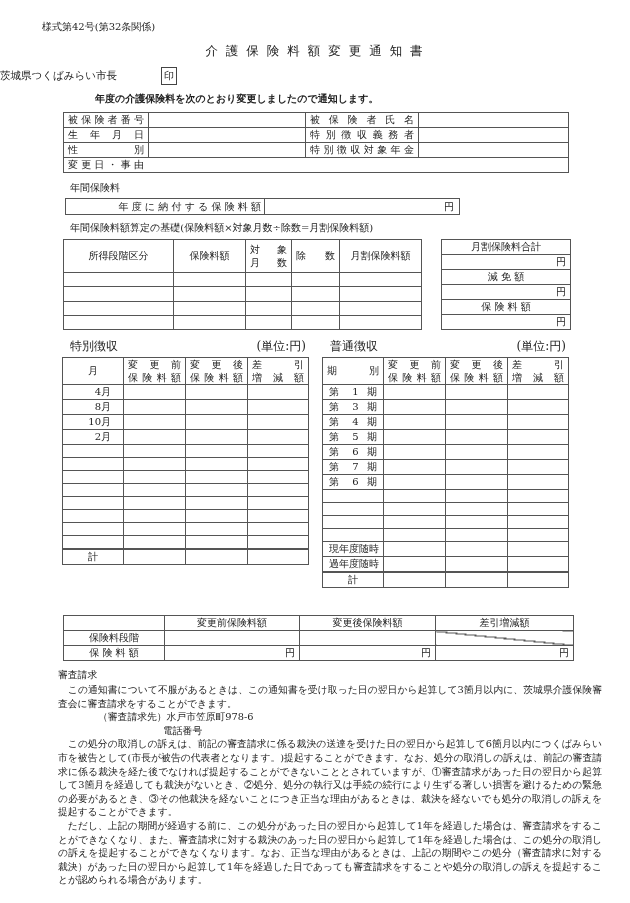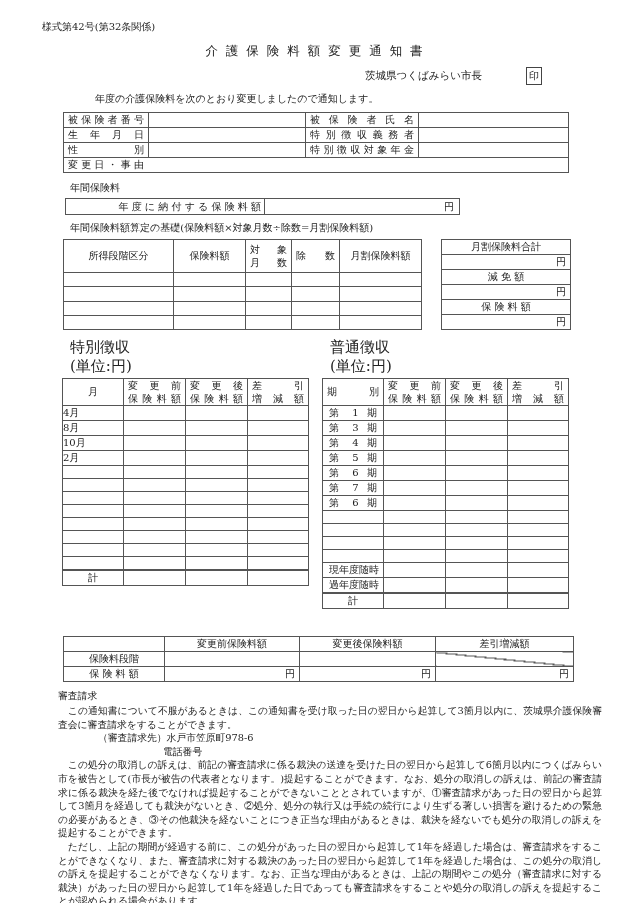"茨城県つくばみらい市長" .mayor-line { justify-content: flex-end -> flex-start }
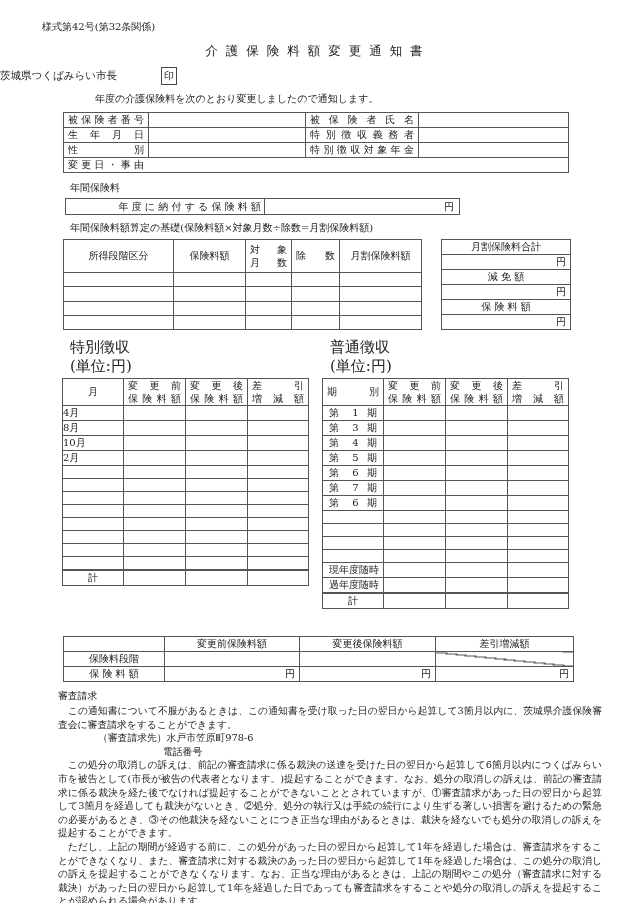"年度の介護保険料を次のとおり変更しましたので通知します。" .intro { font-weight: none -> bold }
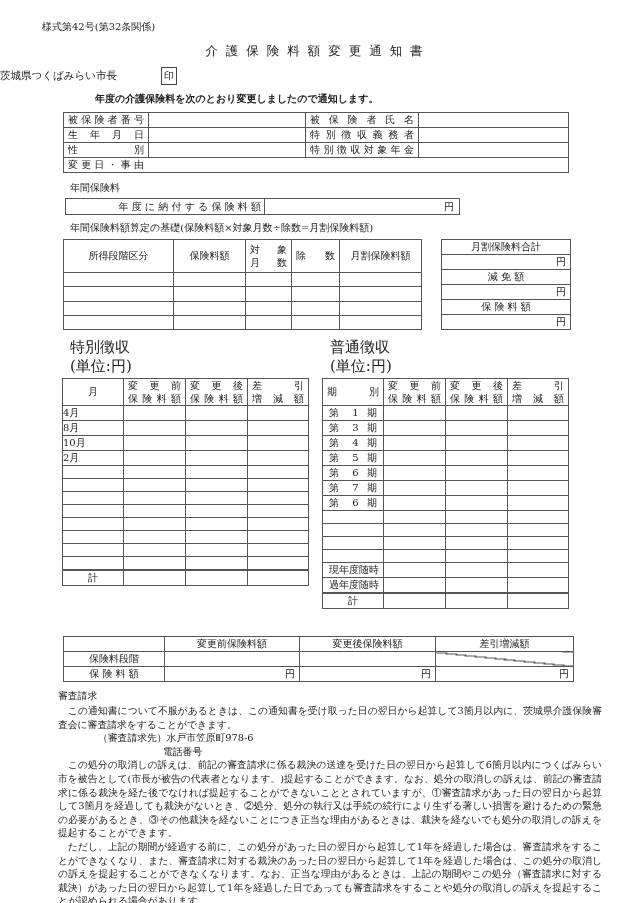"特別徴収" .coll-caption { flex-direction: column -> none; font-size: 15px -> 12px }
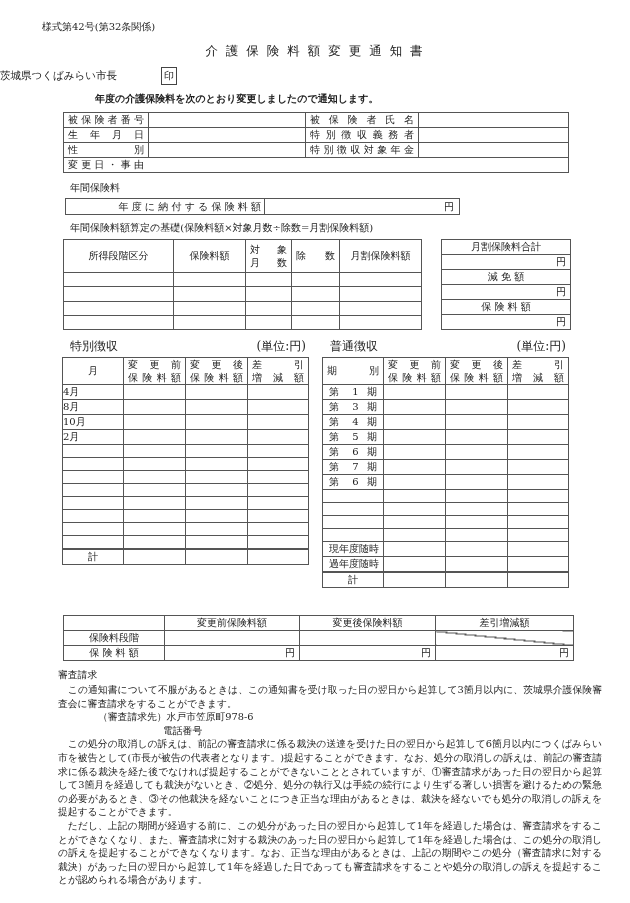"4月" .mon { text-align: none -> right }
